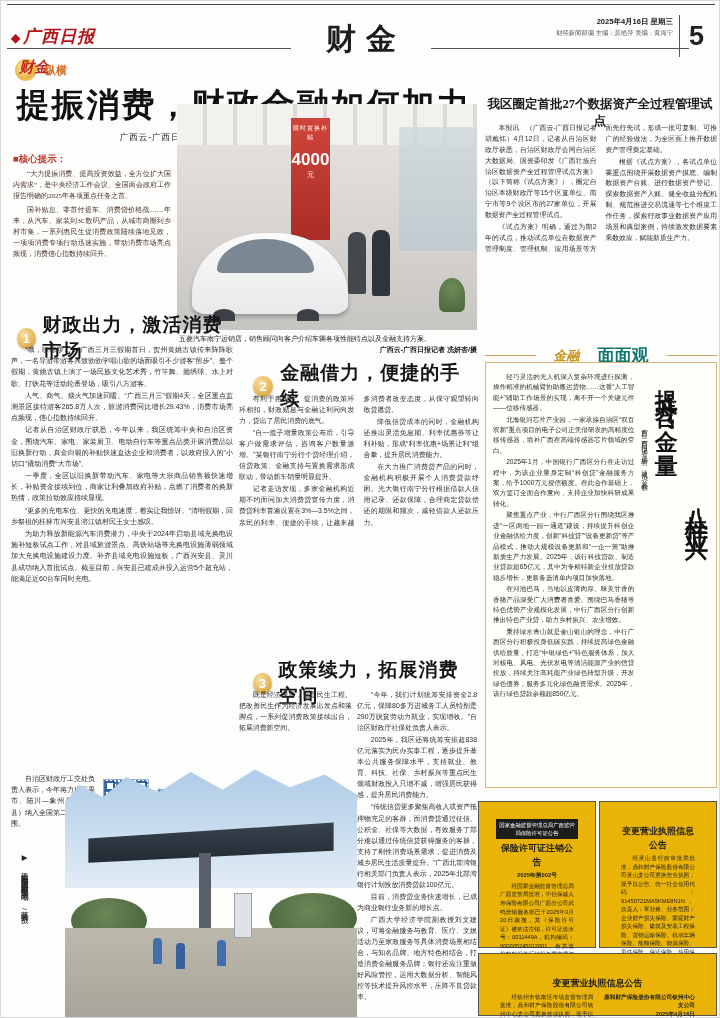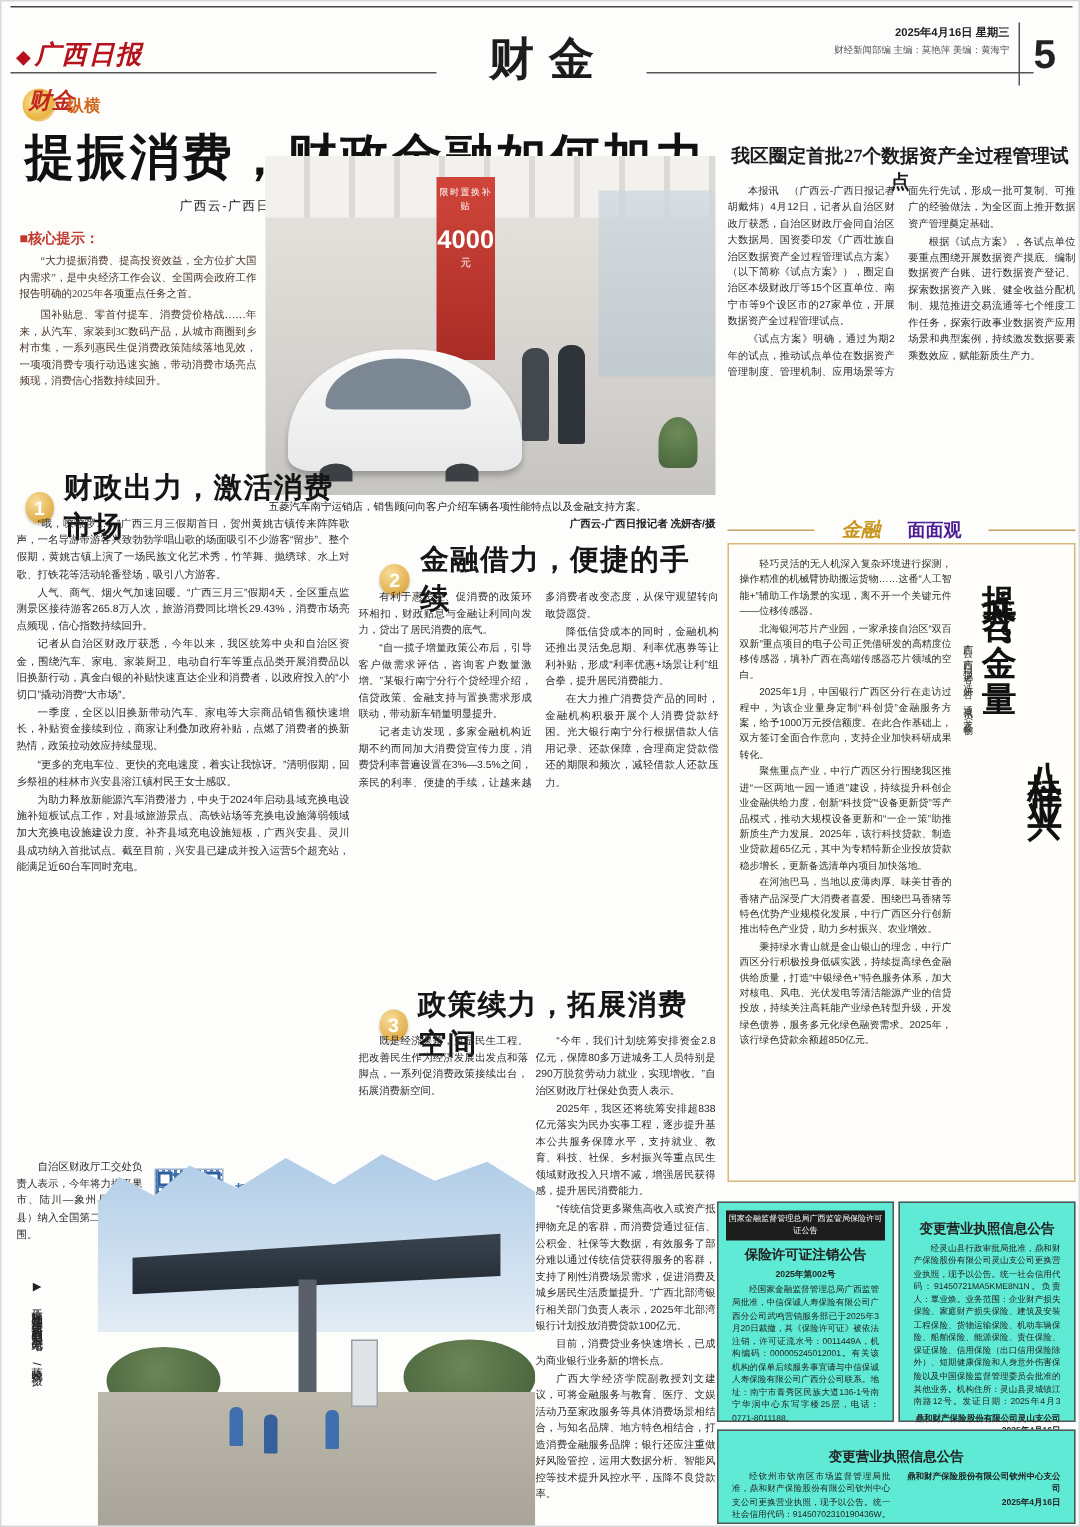"面面观" .badge .r { color: #4c1d95 -> #0f766e; font-size: 12px -> 17px }
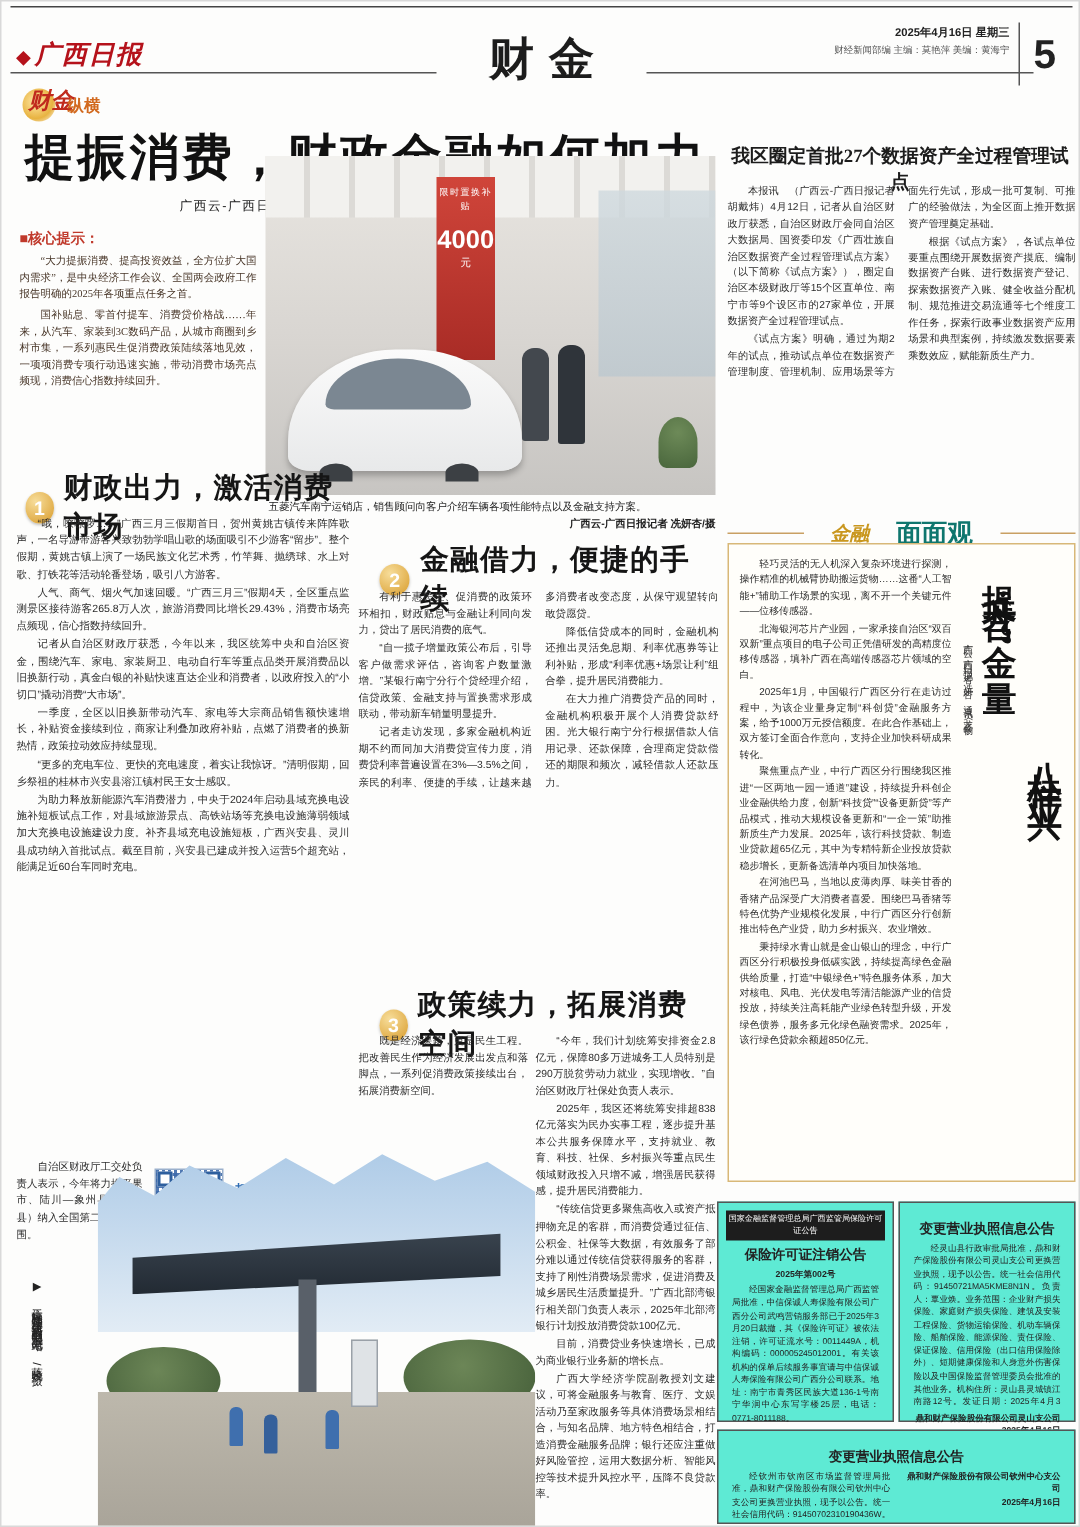"变更营业执照信息公告" .notice { background: #5eead4 -> #eab308; padding: 9px -> 21px }
